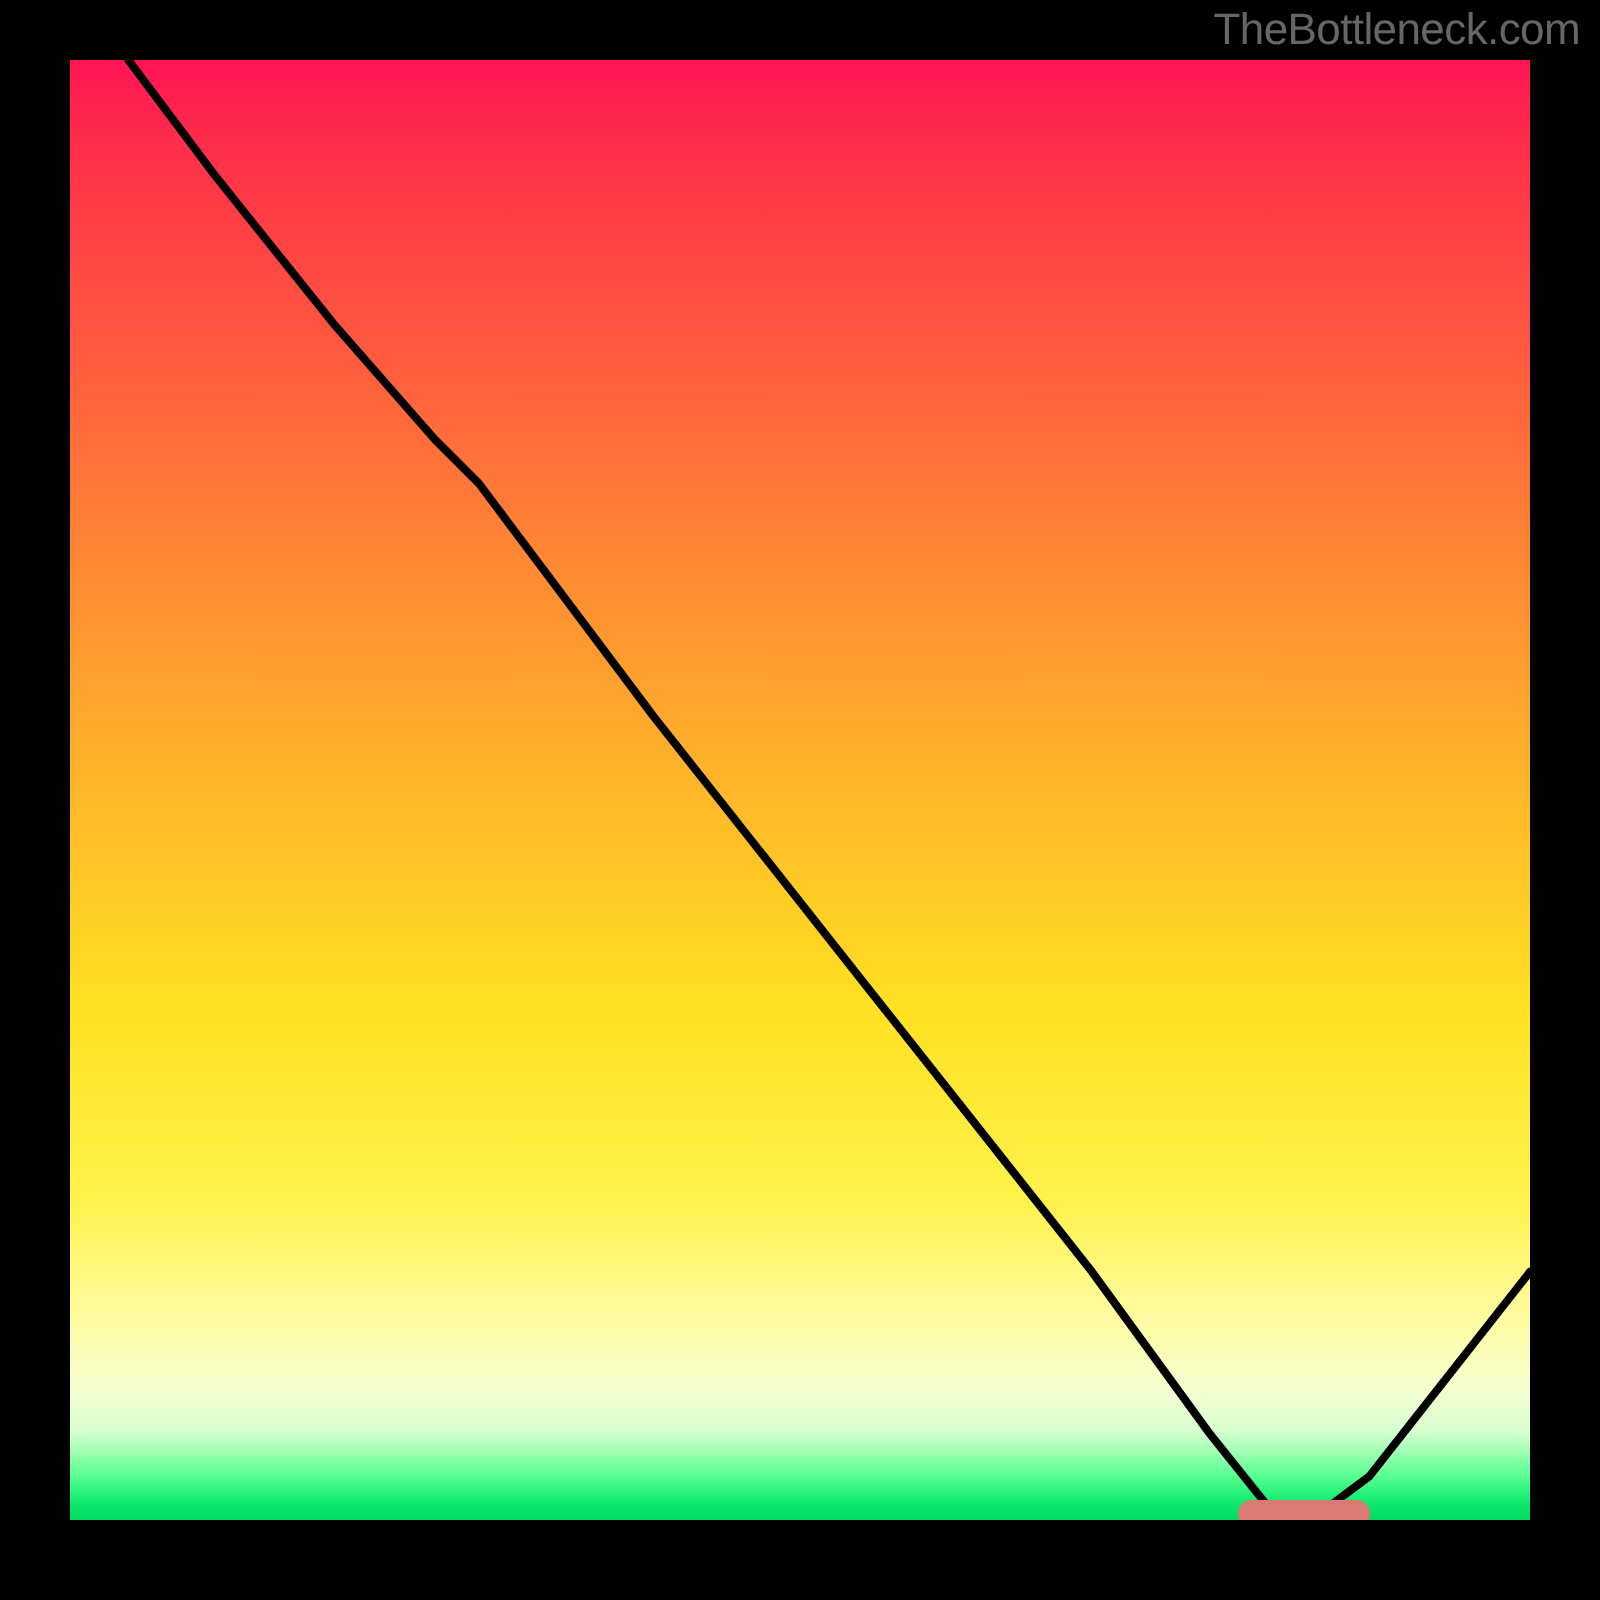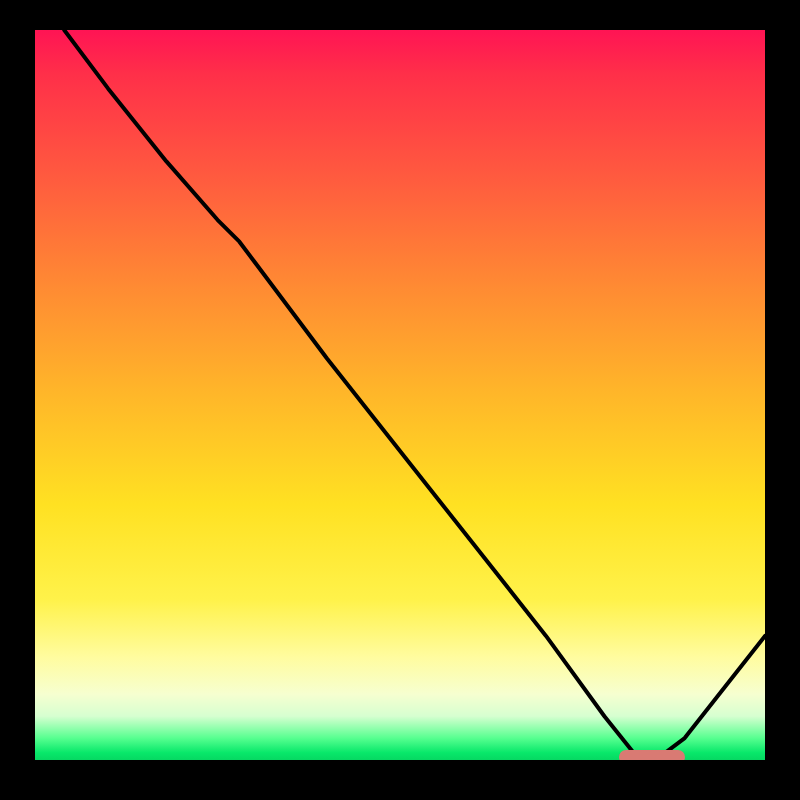"TheBottleneck.com" div.watermark { html: none -> <div>TheBottleneck.com</div> }
